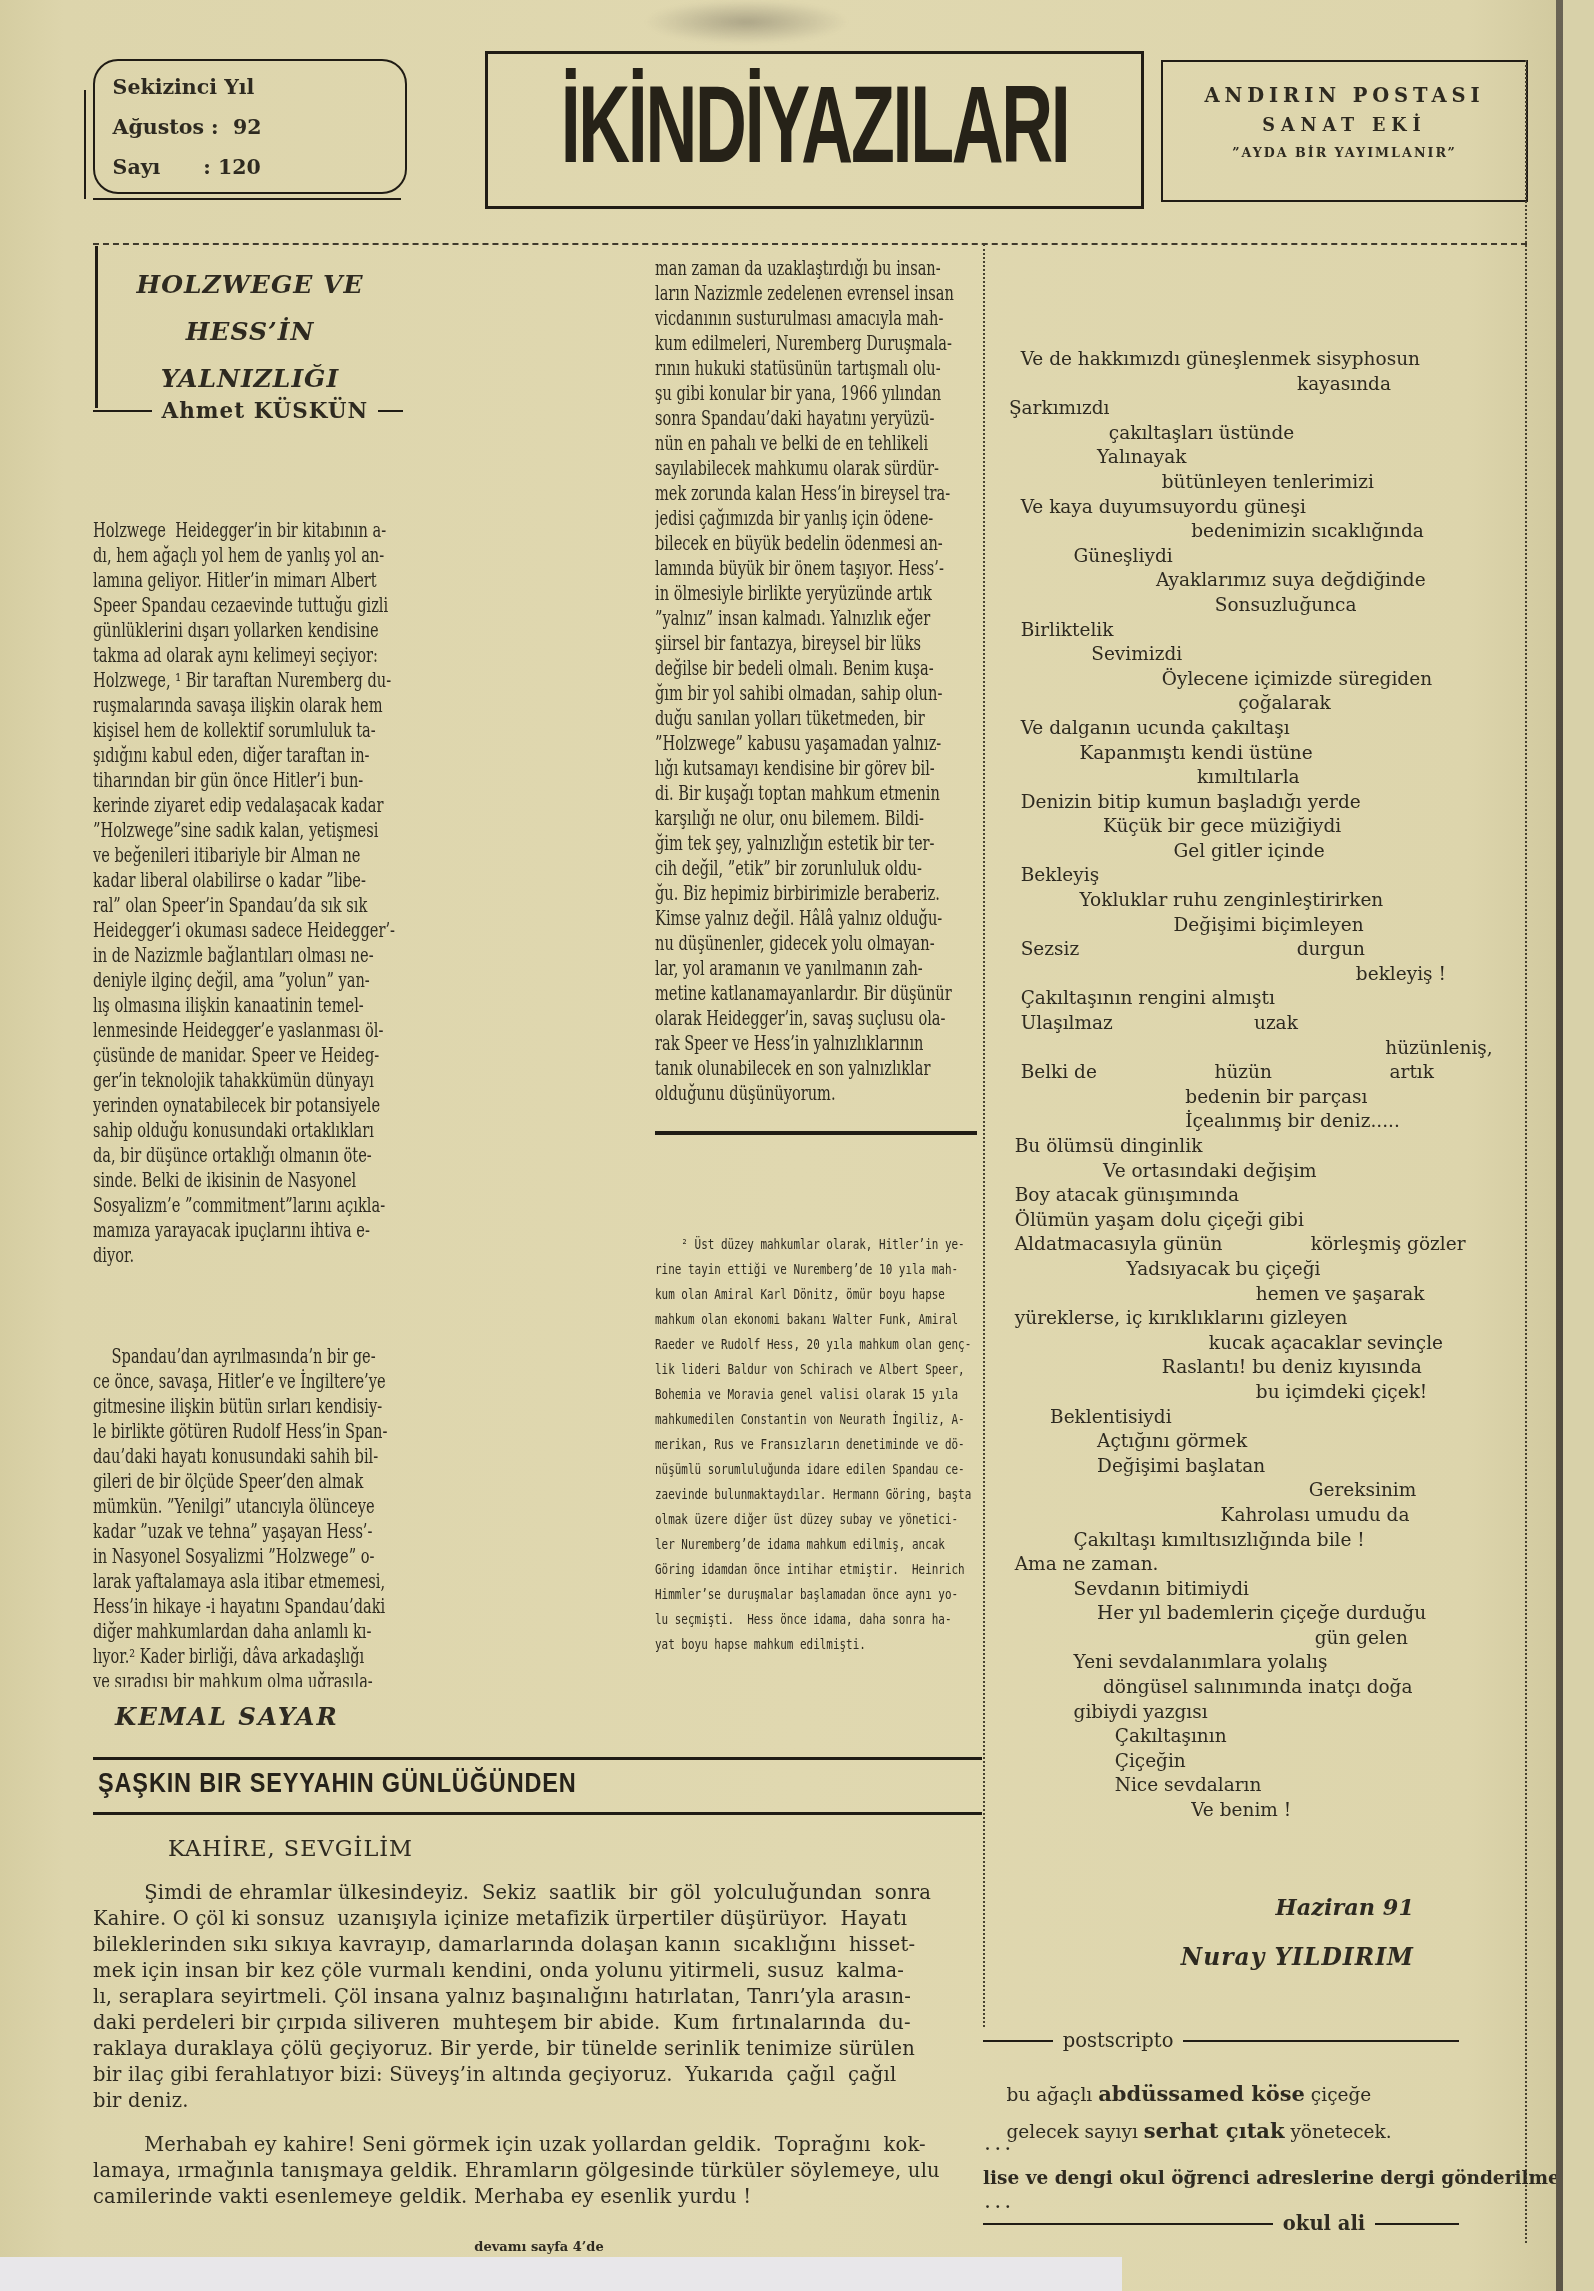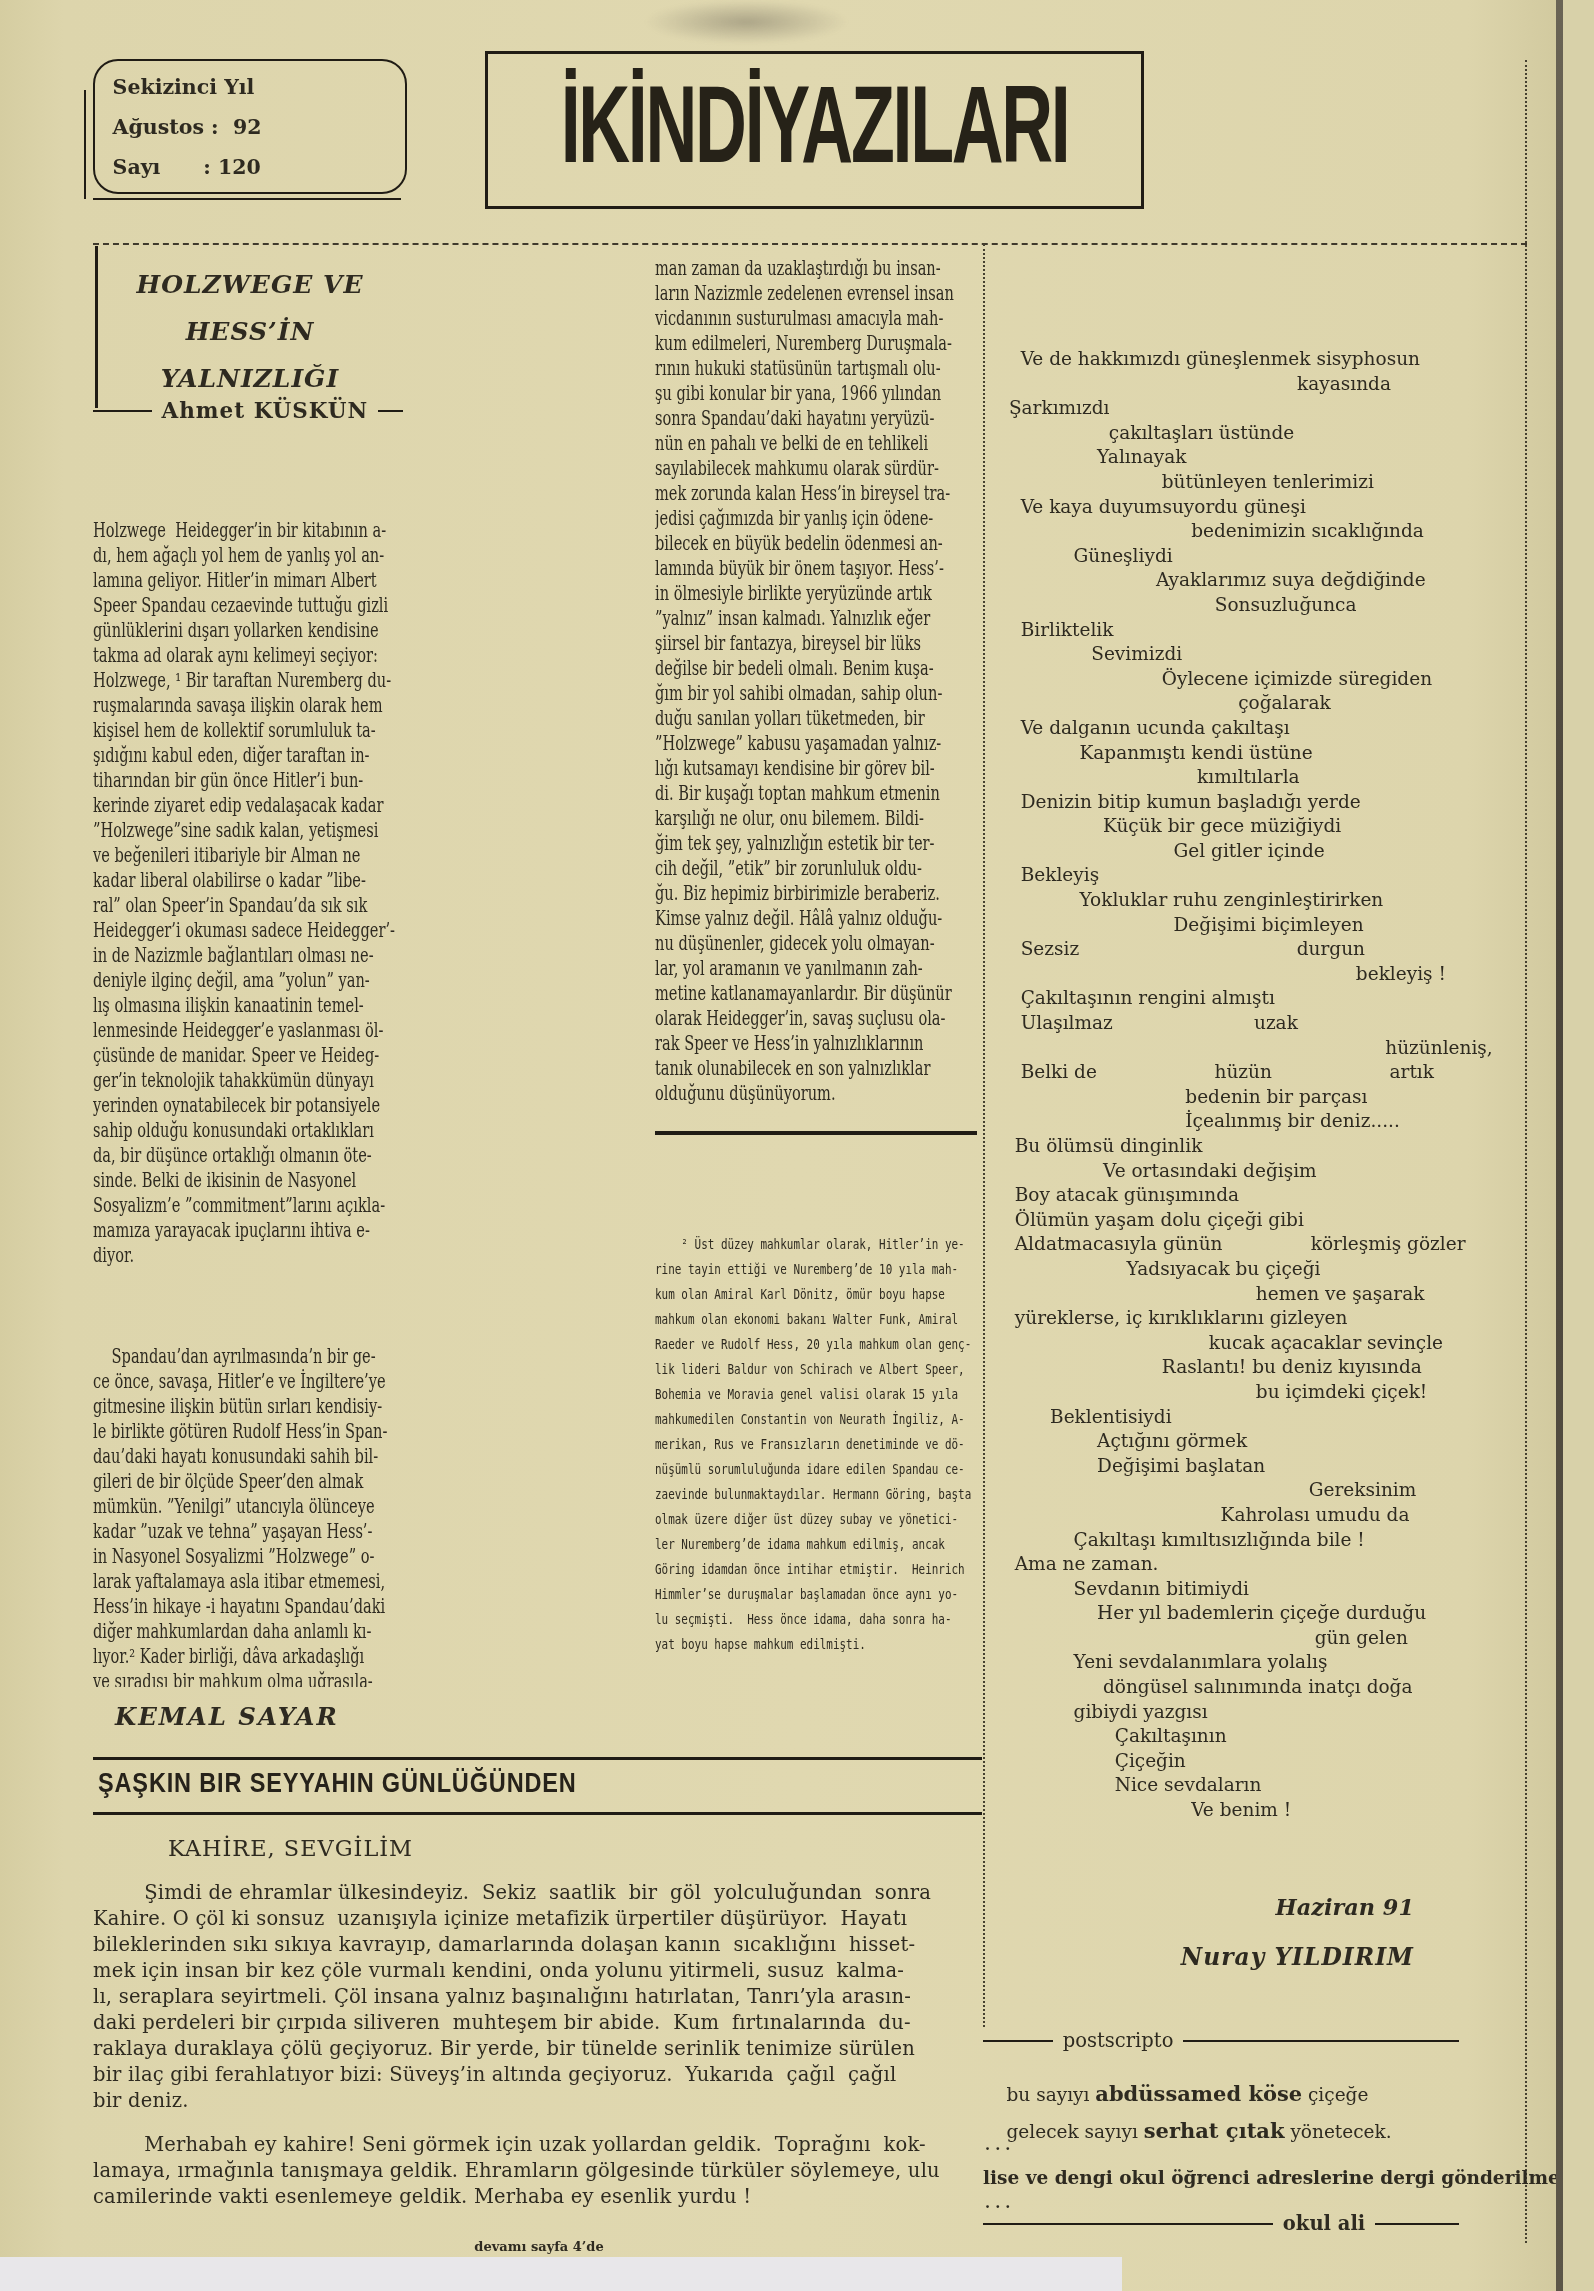"ANDIRIN POSTASI" div.box { html: none -> <div> <div>ANDIRIN POSTASI</div> <div>SANAT EKİ</div> <div>”AYDA BİR YAYIMLANIR”</div> </div> }
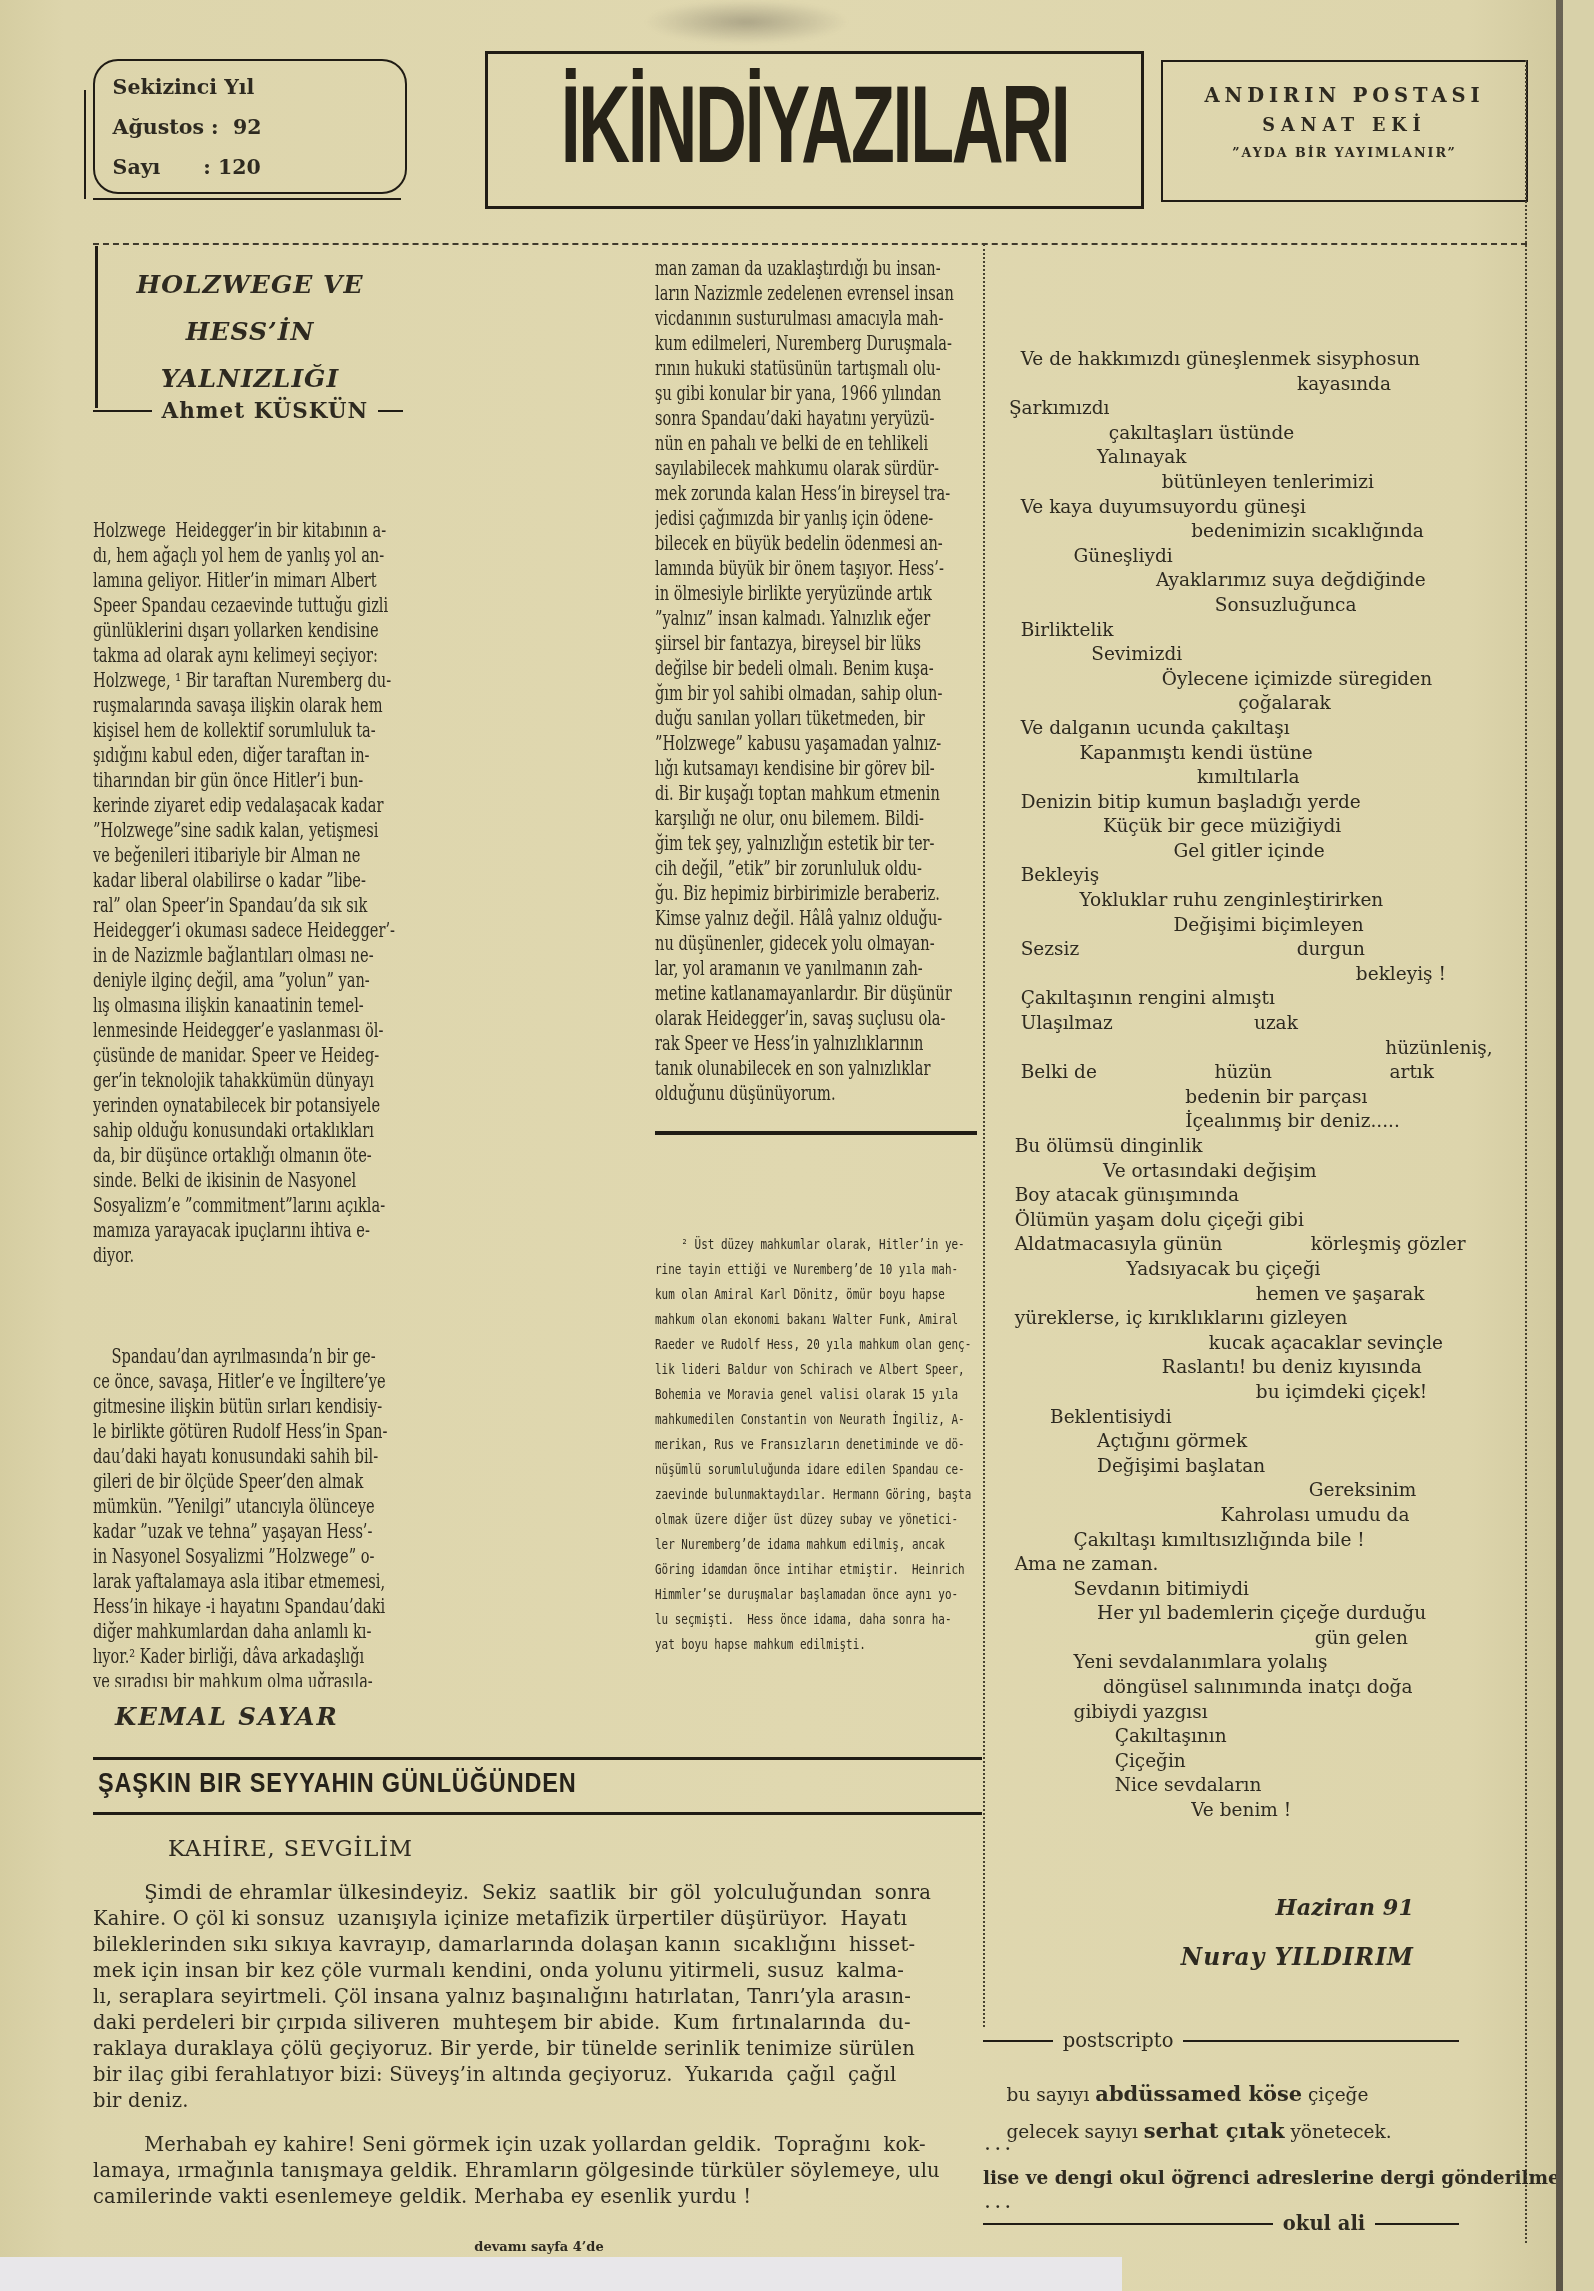"bu sayıyı" span { text: sayıyı -> ağaçlı }
